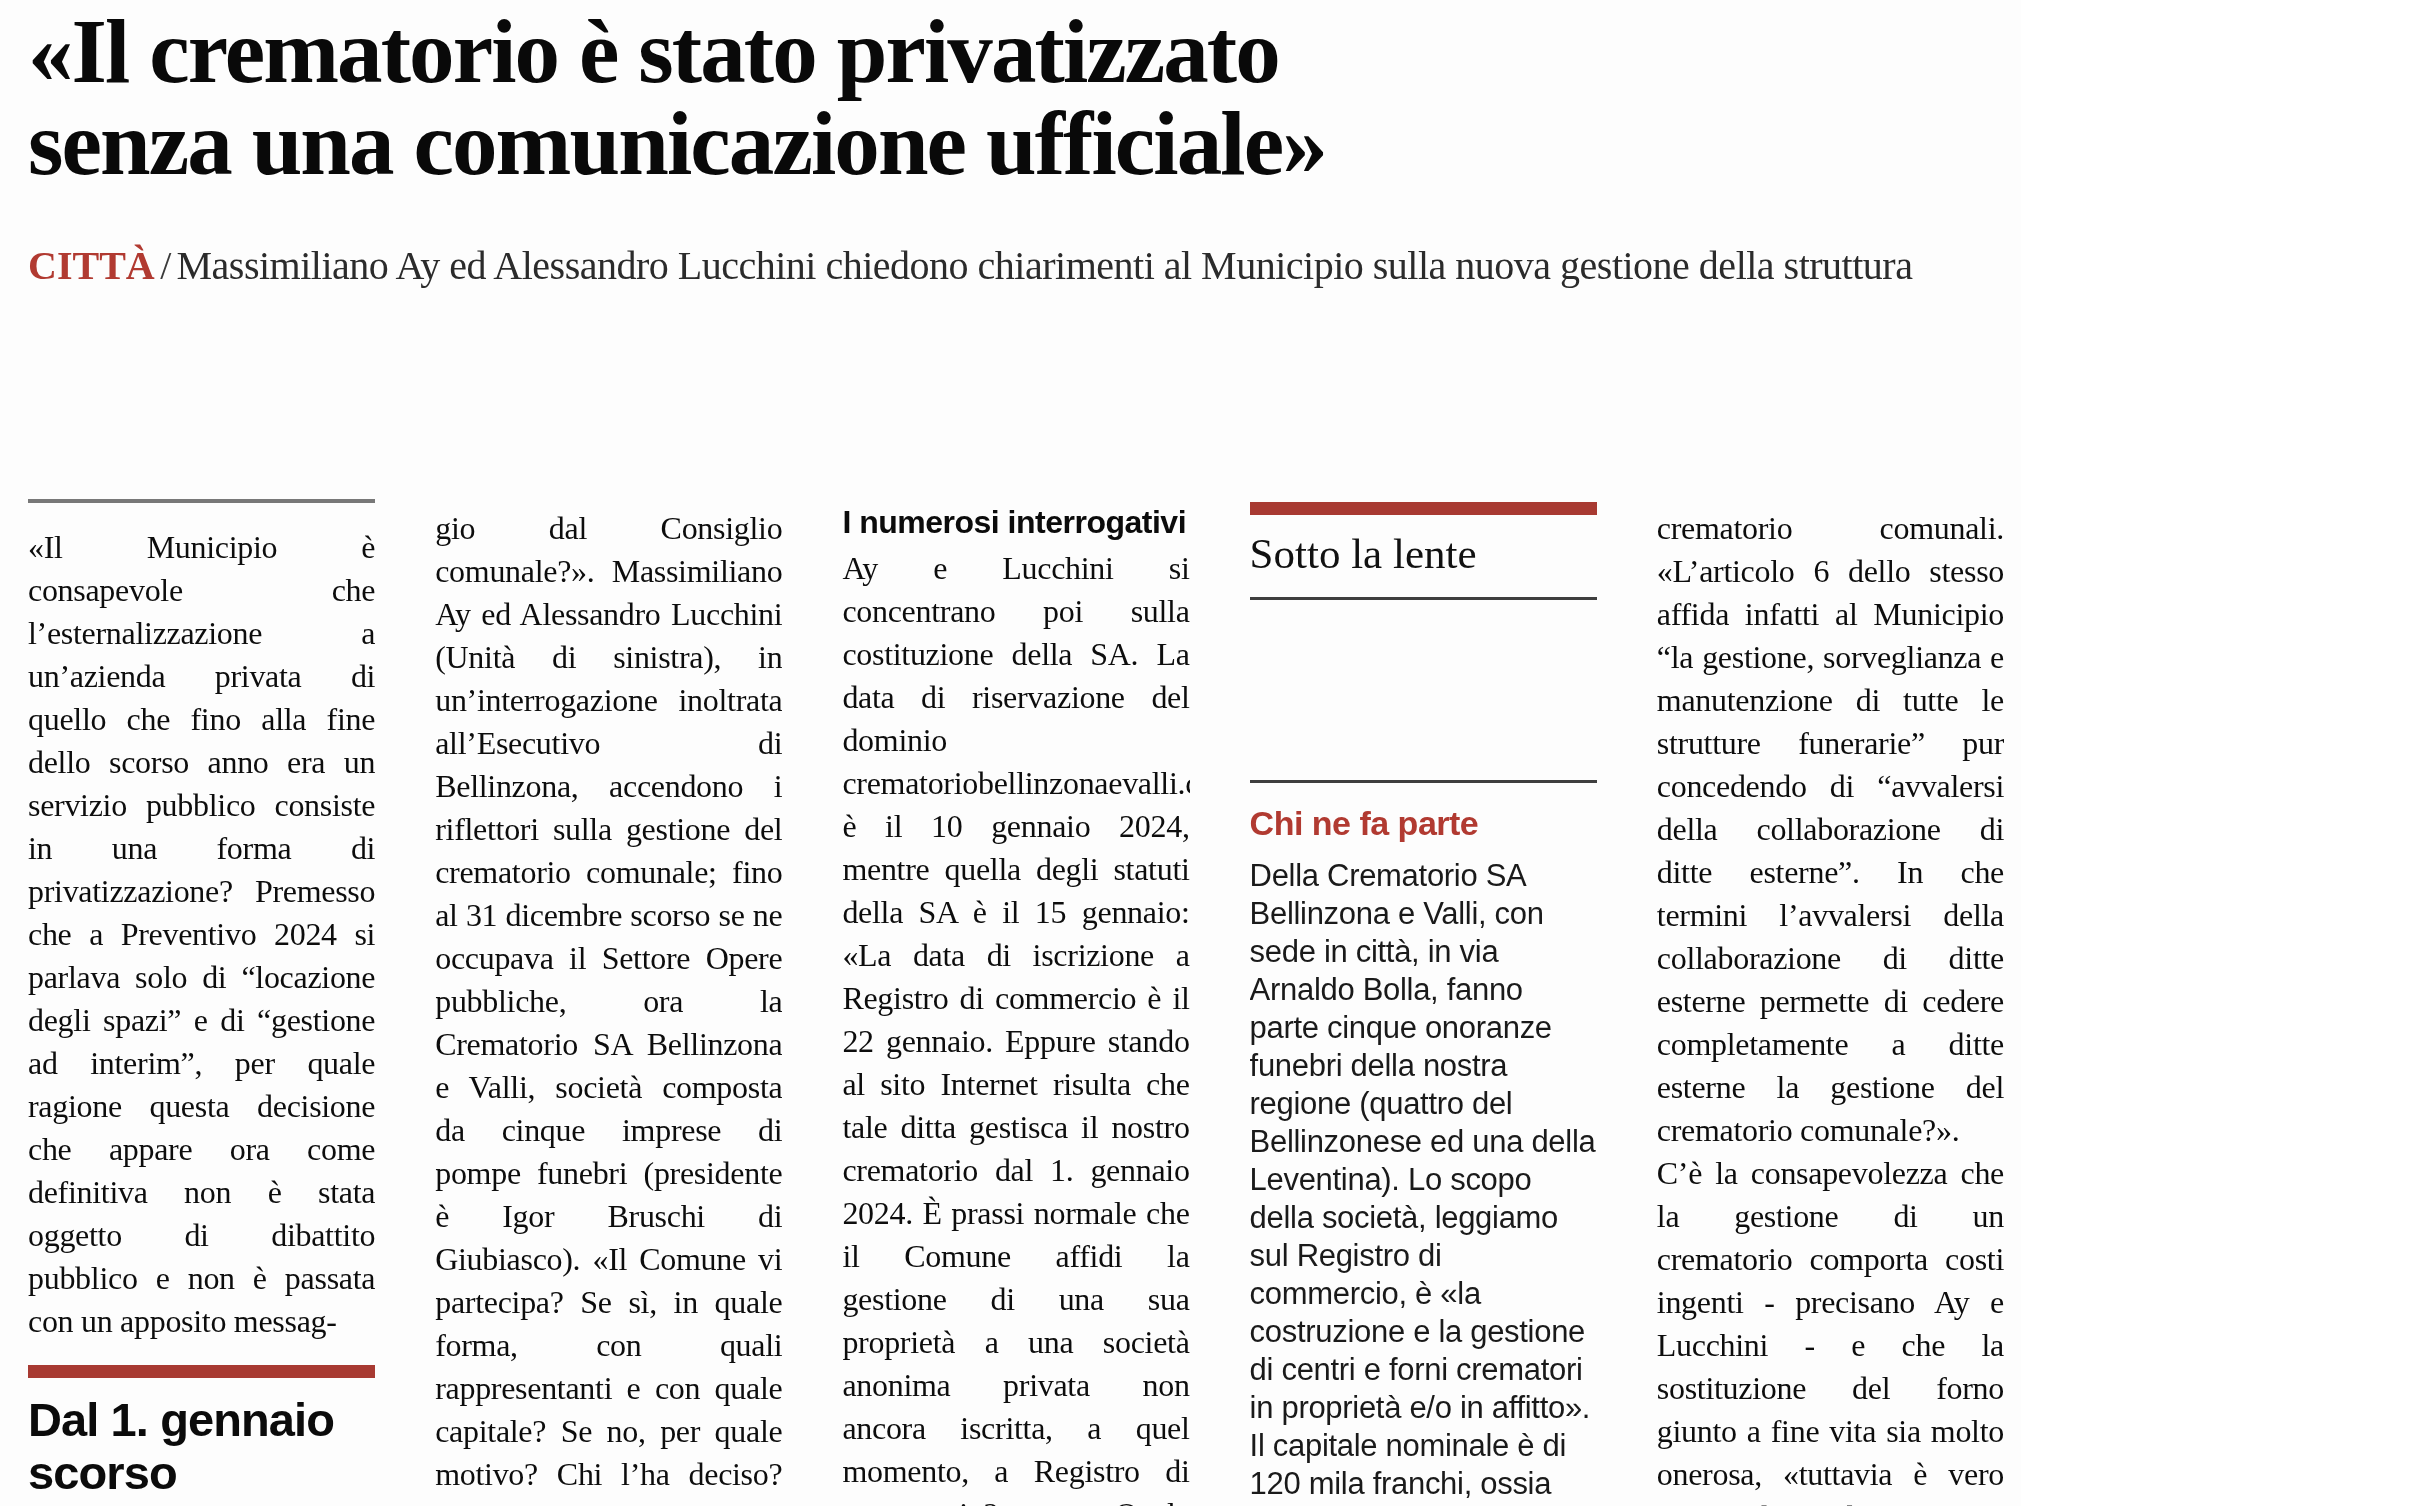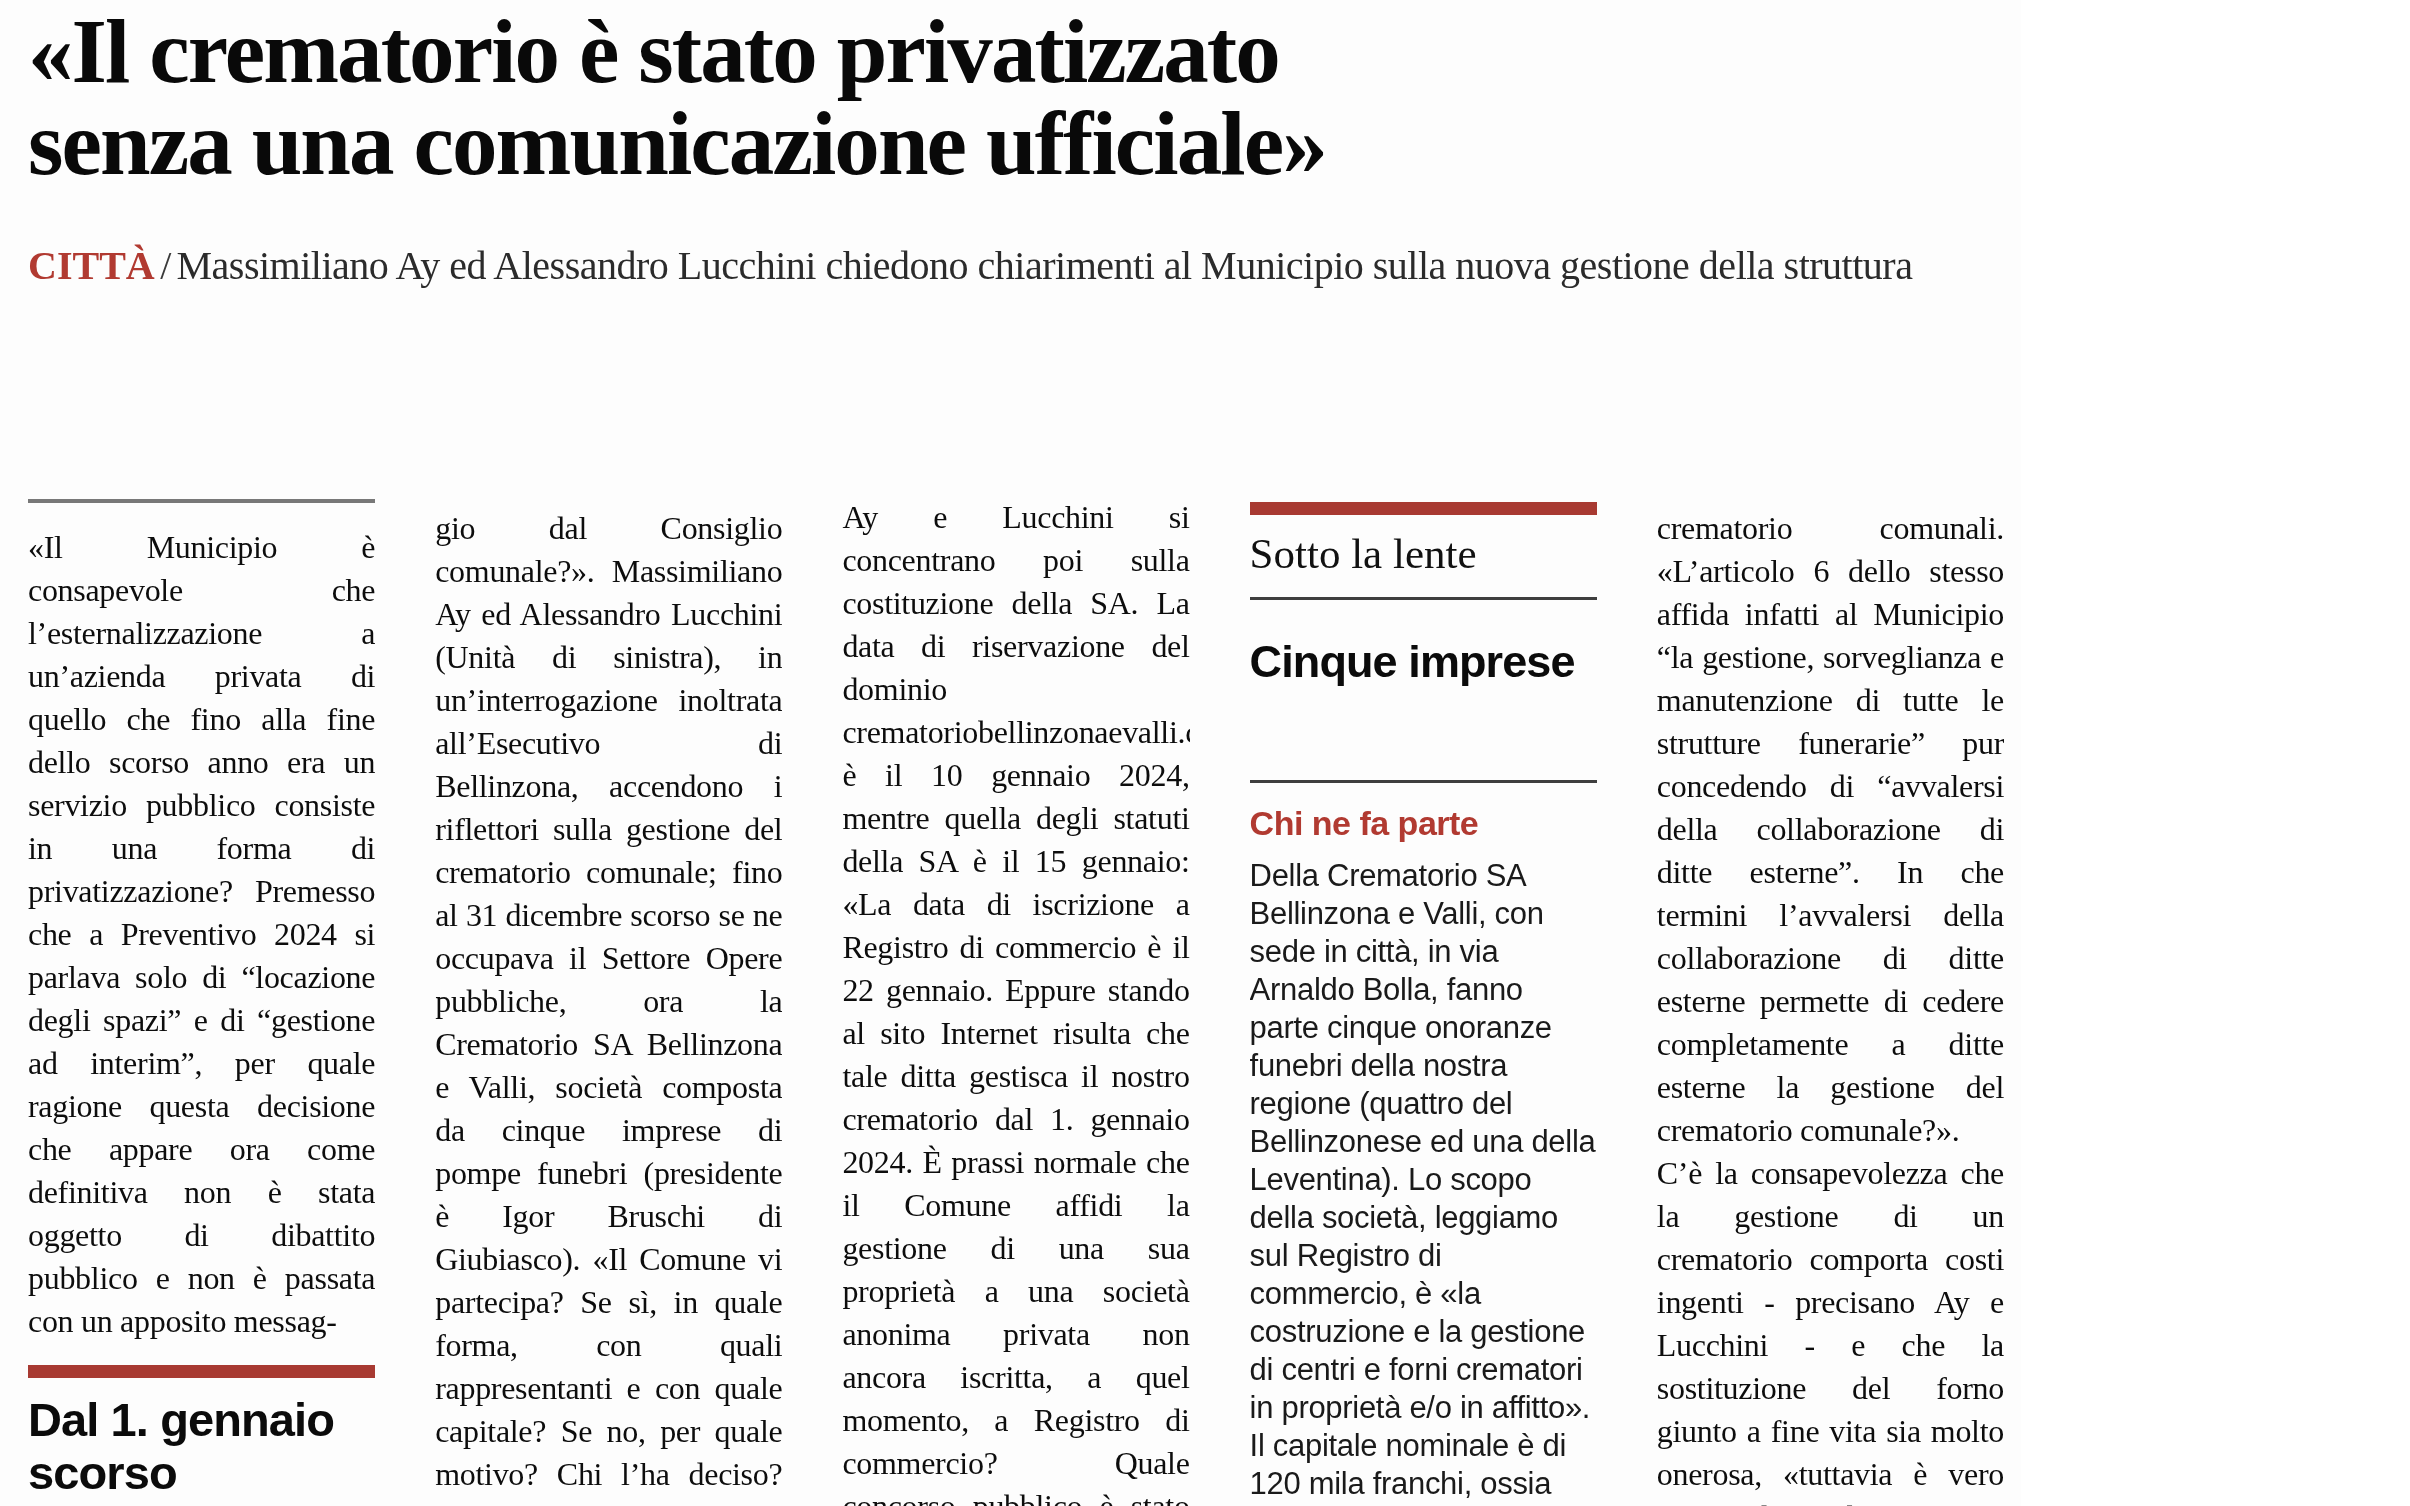"I numerosi interrogativi" h4.col3-head { html: none -> <h4>I numerosi interrogativi</h4> }
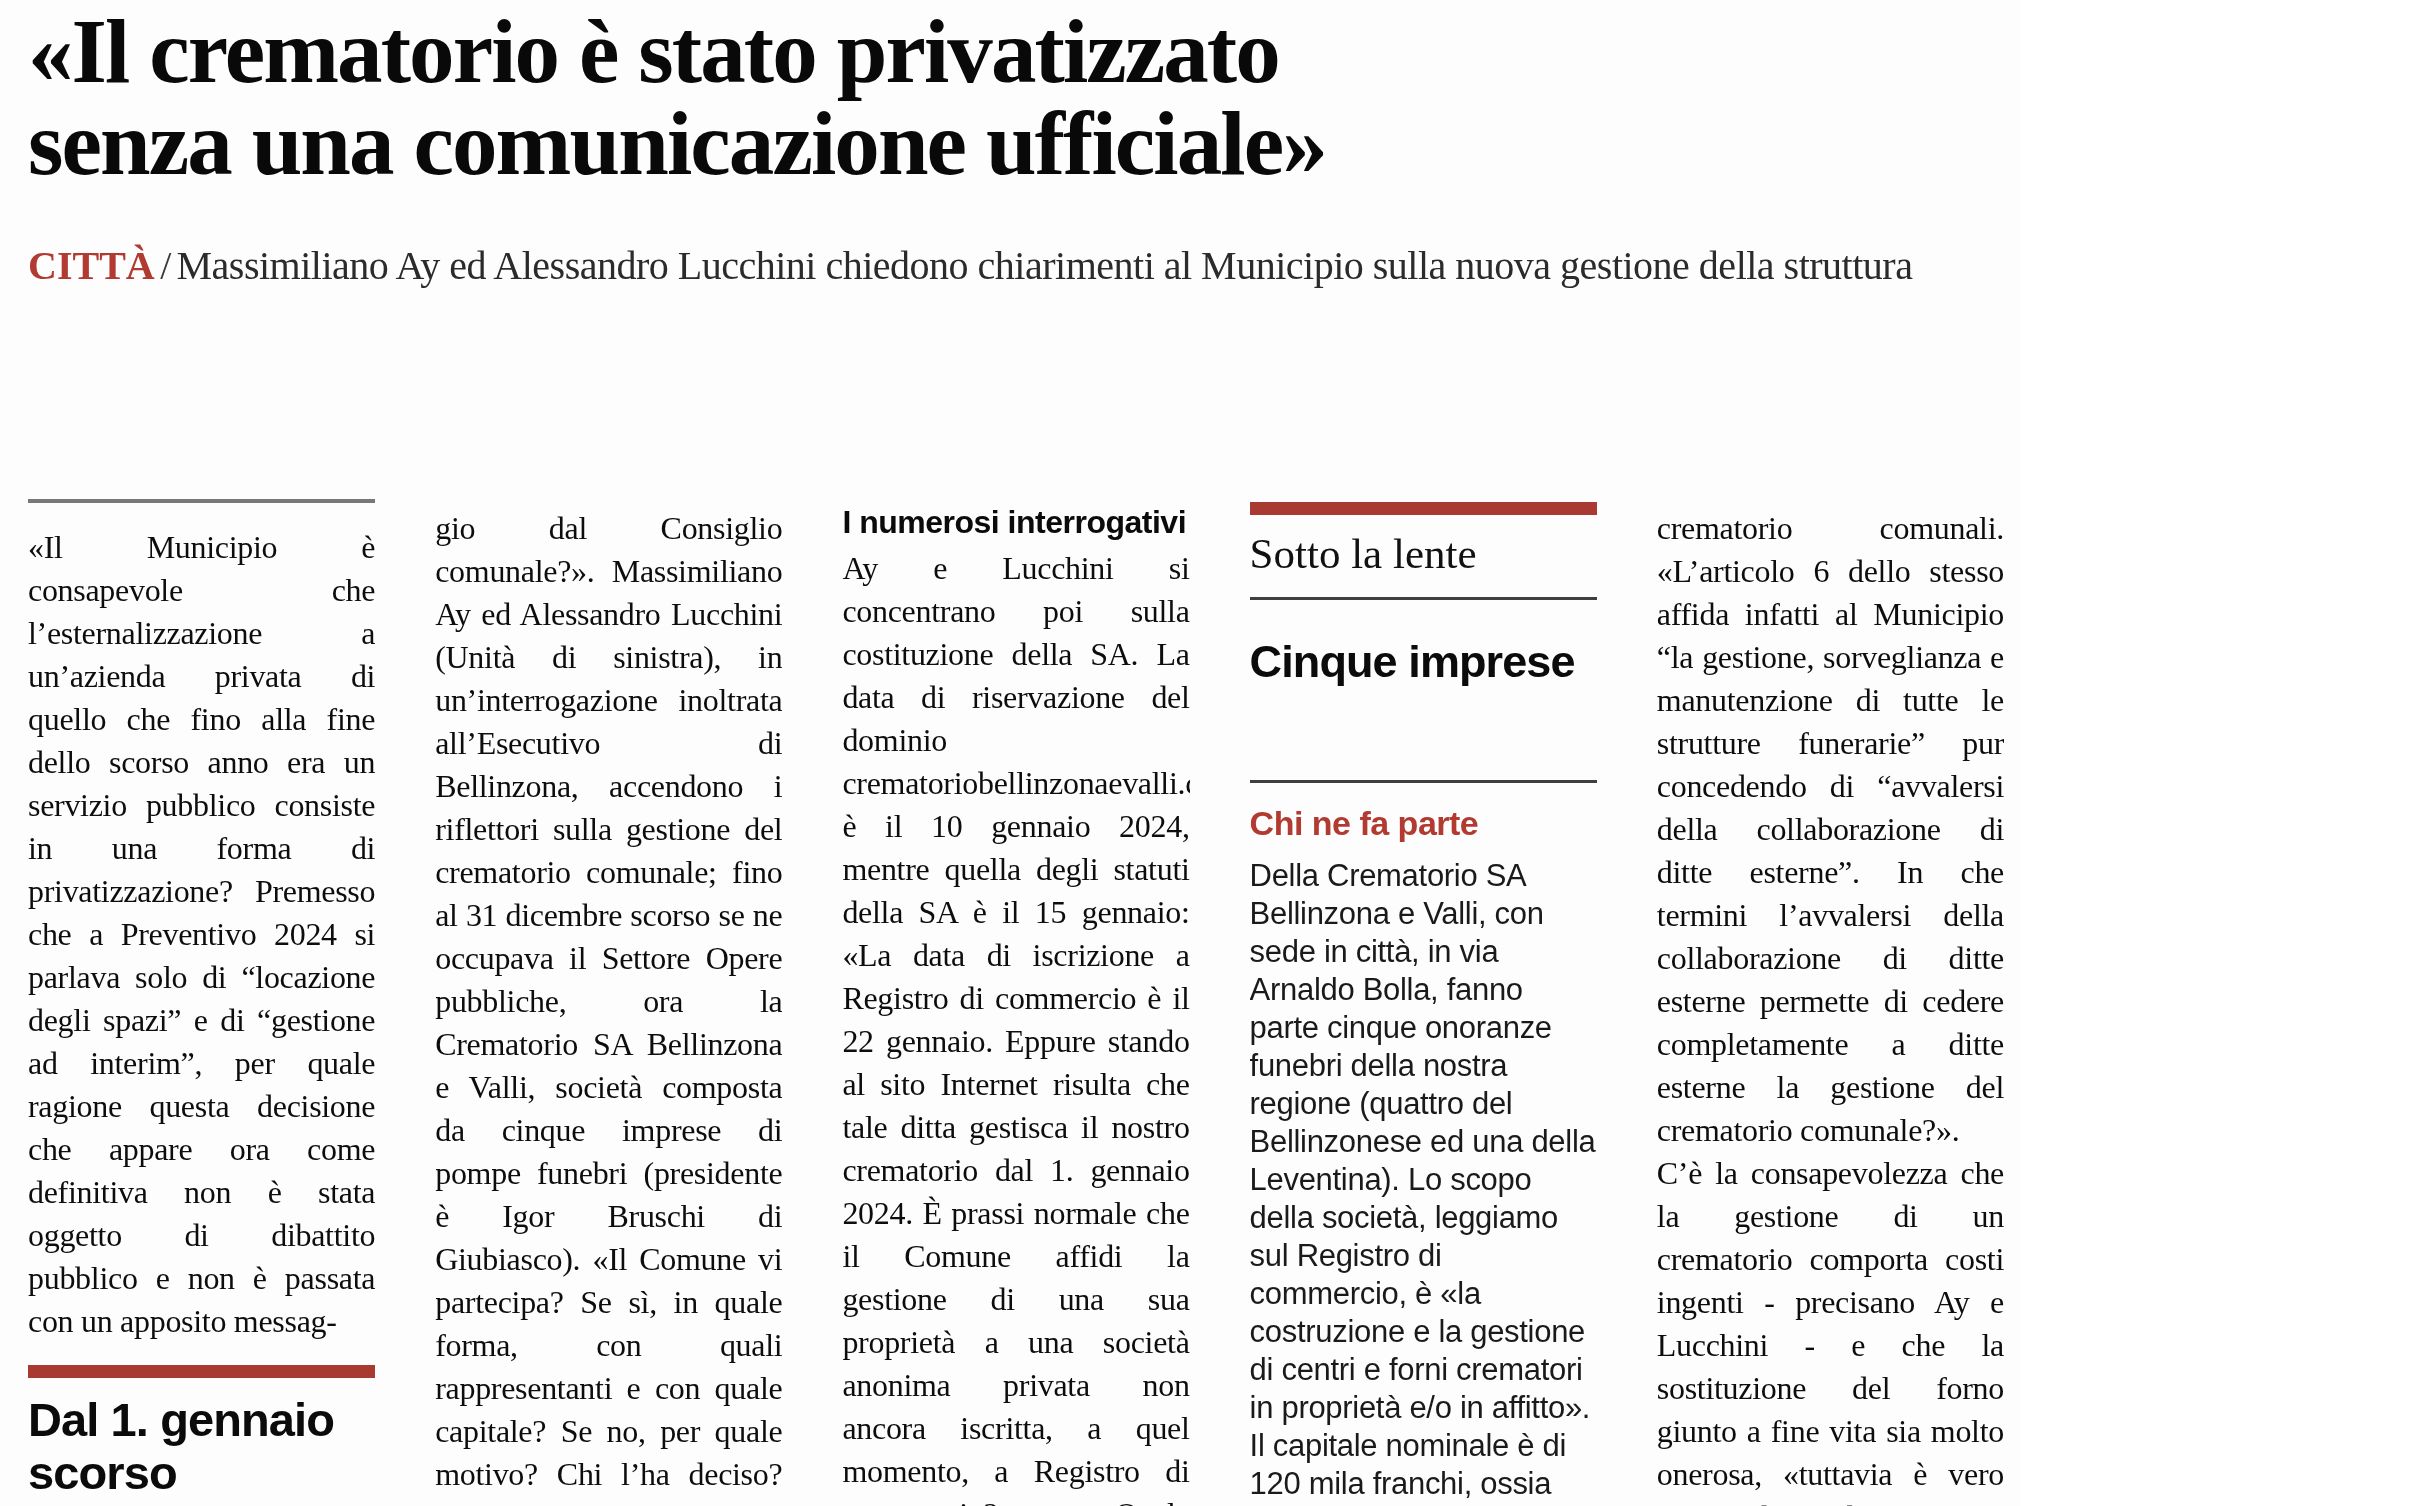"Cinque imprese" span { html: <span>Cinque imprese</span> -> none }
